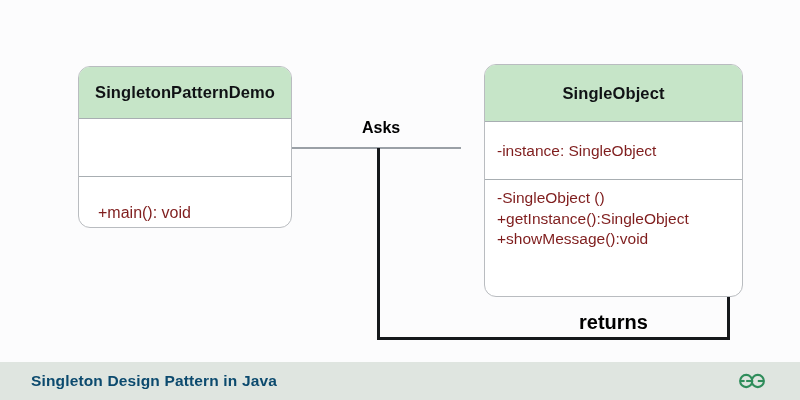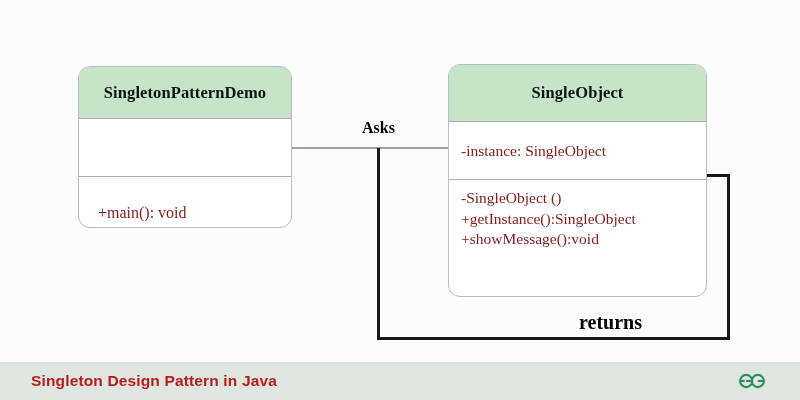"SingletonPatternDemo" #canvas { font-family: Liberation Serif, serif -> none }
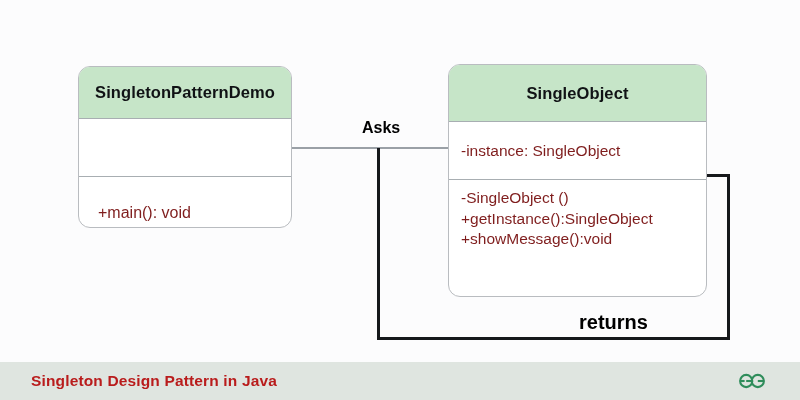"SingleObject" #class-single { left: 448px -> 484px }
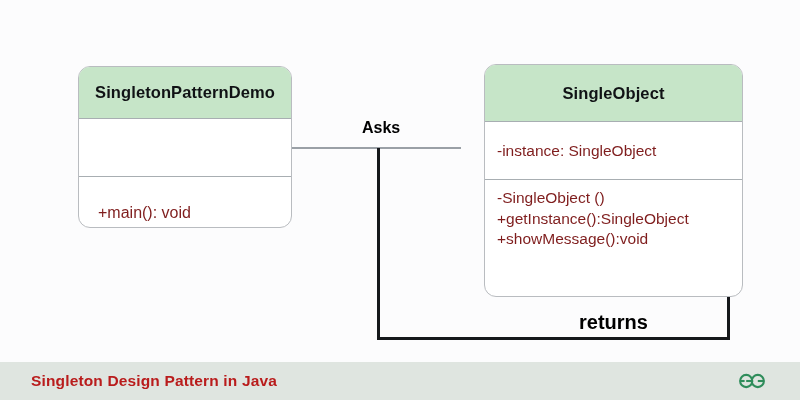"Singleton Design Pattern in Java" #footer-caption { color: #b91c1c -> #0c4a6e }
